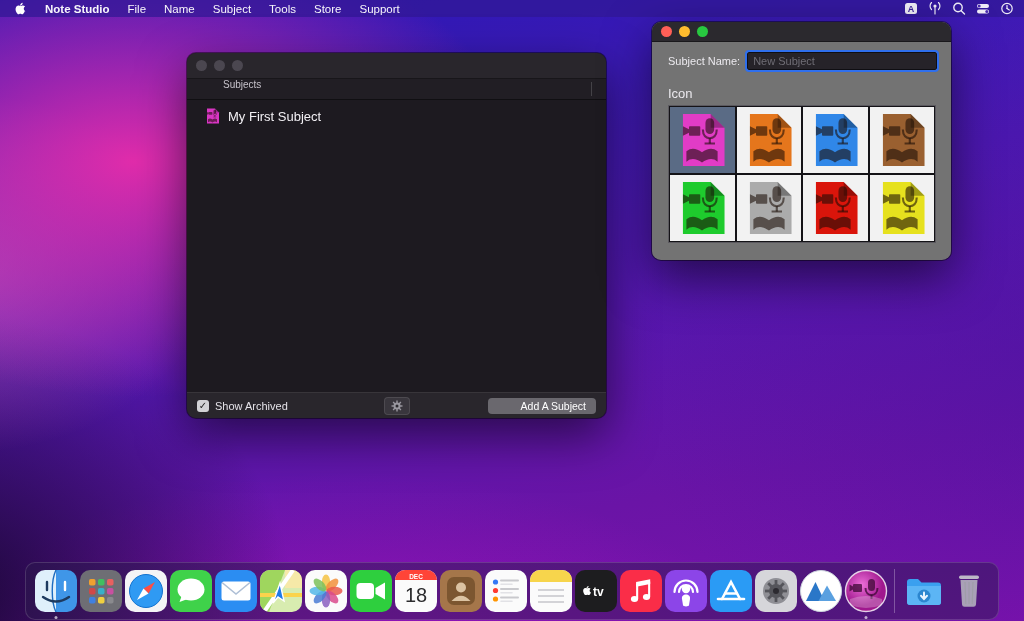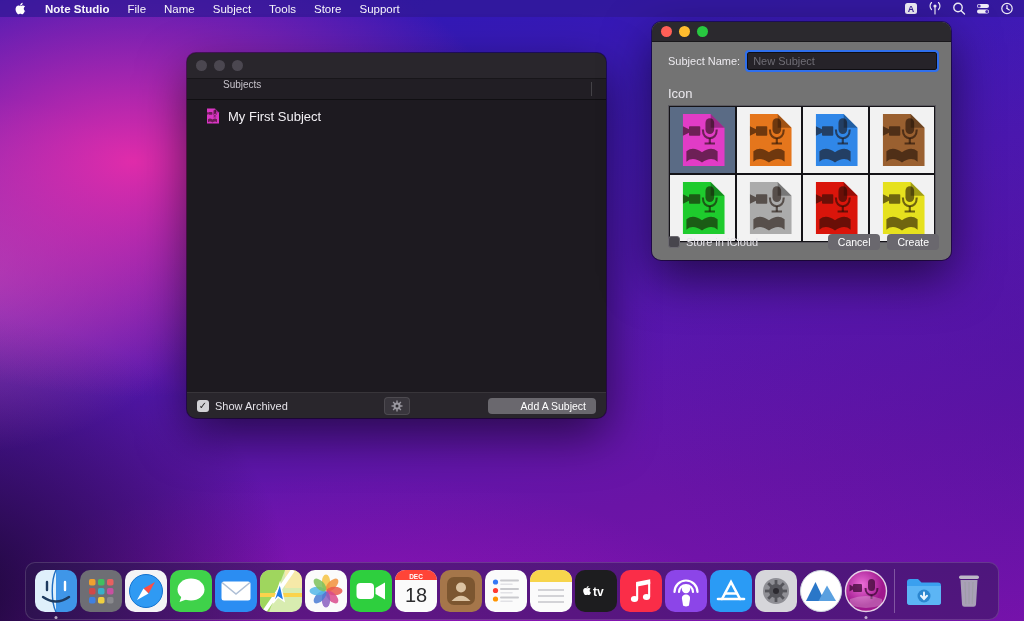"Store in iCloud" div.dialog-footer { html: <div> <div> <span></span> <span>Store in iCloud</span> </div> <div> <button>Cancel</button> <button>Create</button> </div> </div> -> none }
